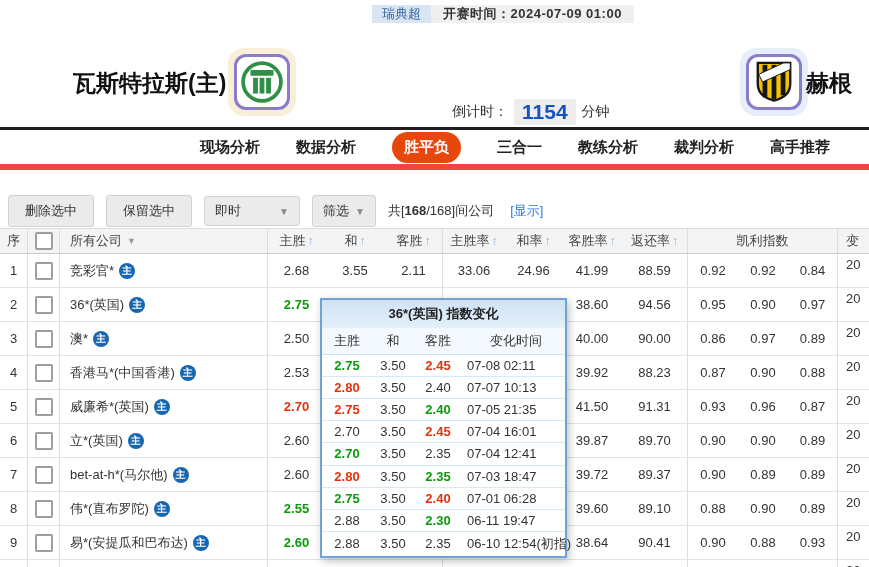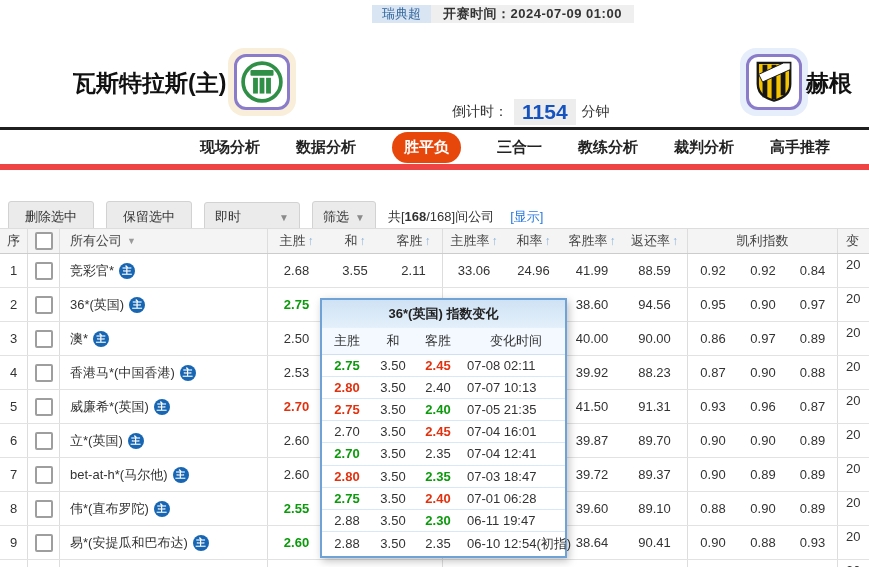"删除选中" .toolbar { top: 200px -> 194px }
